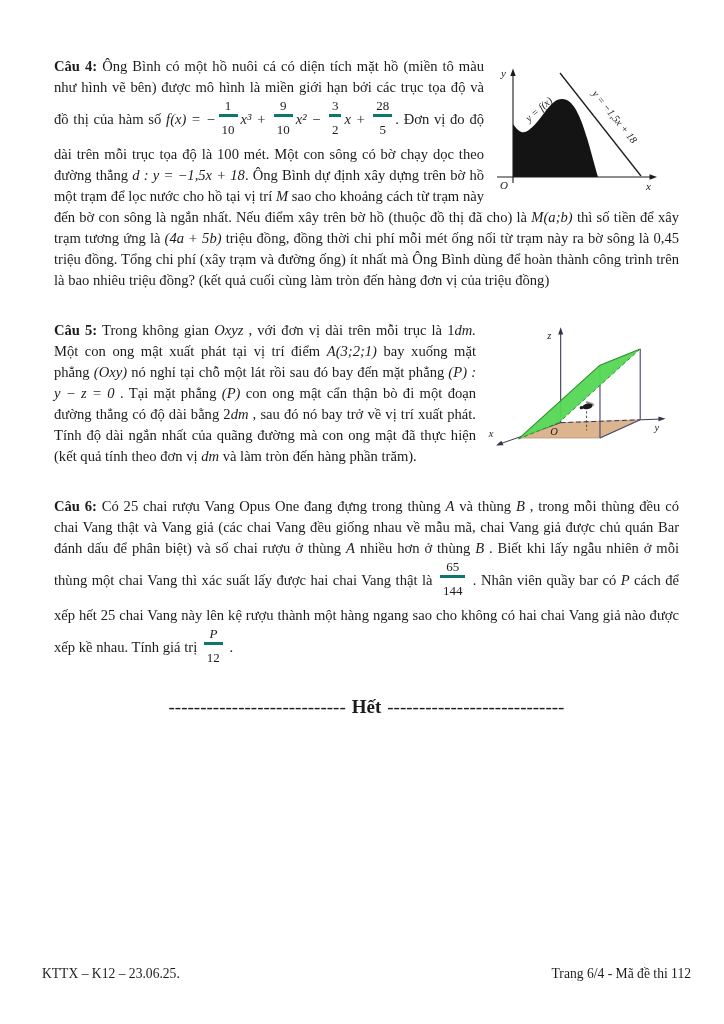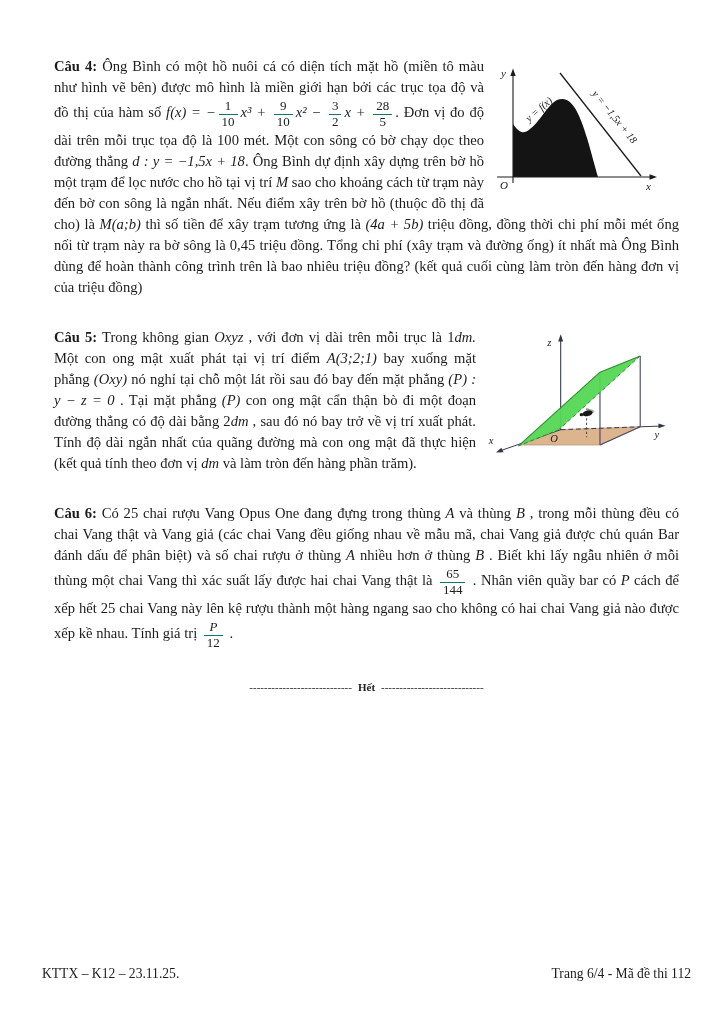"10" .frac .den { border-top: 1px solid #0f766e -> 3px solid #0f766e; padding: 0 3px -> 6px 3px }
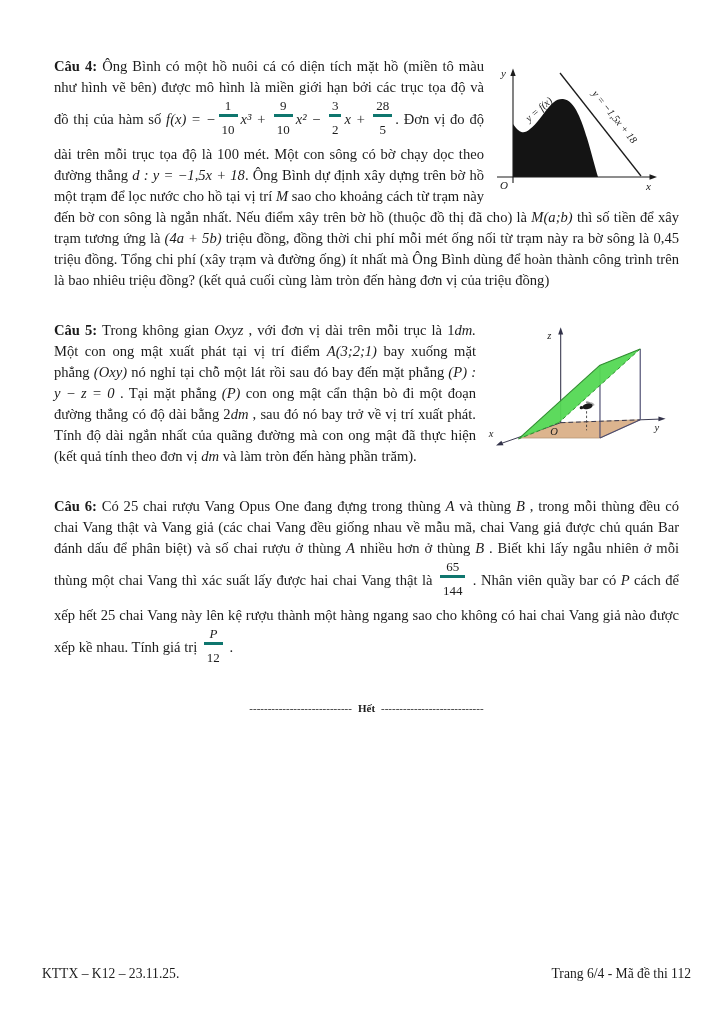"---------------------------- Hết" .het { font-size: 11px -> 19px; margin-top: 30px -> 24px }
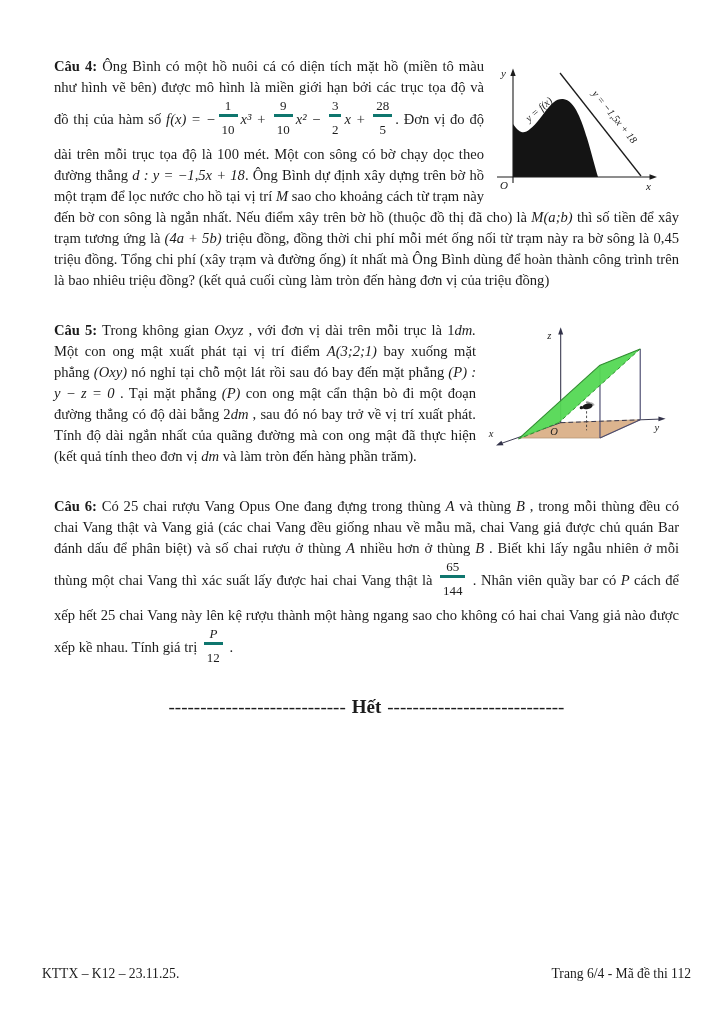"KTTX – K12 – 23.11.25." span { text: 23.11.25 -> 23.06.25 }
